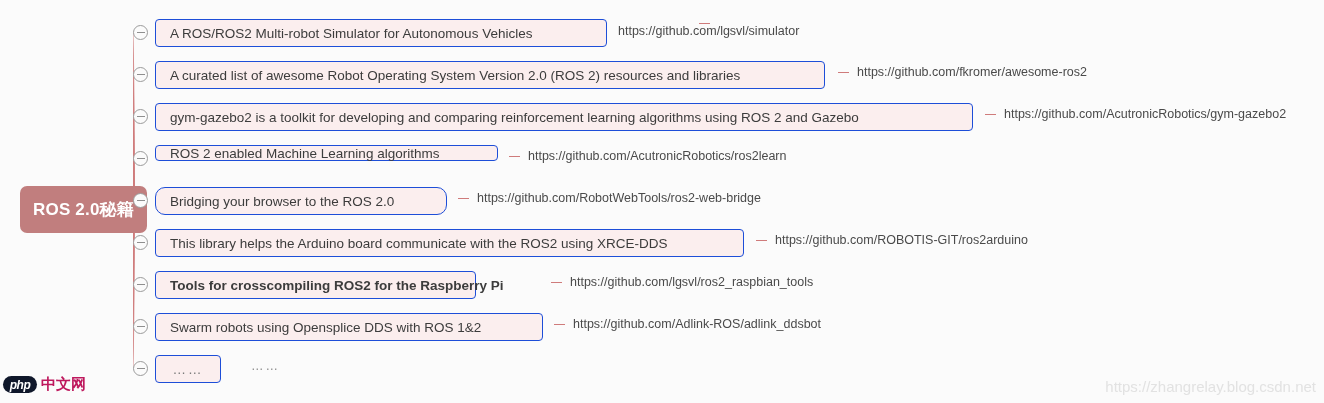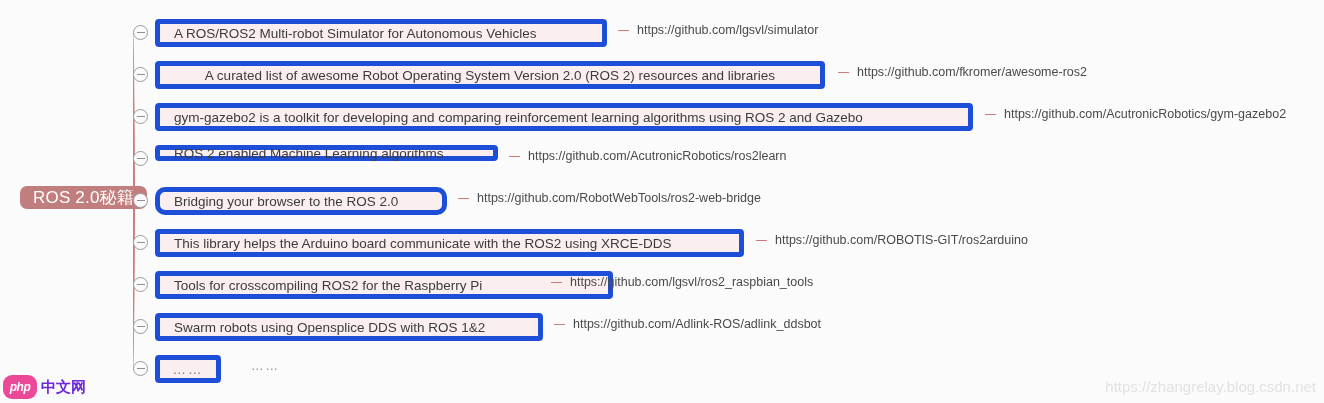"A ROS/ROS2 Multi-robot Simulator for" .topic { border: 5px solid #1d4ed8 -> 1px solid #1d4ed8 }
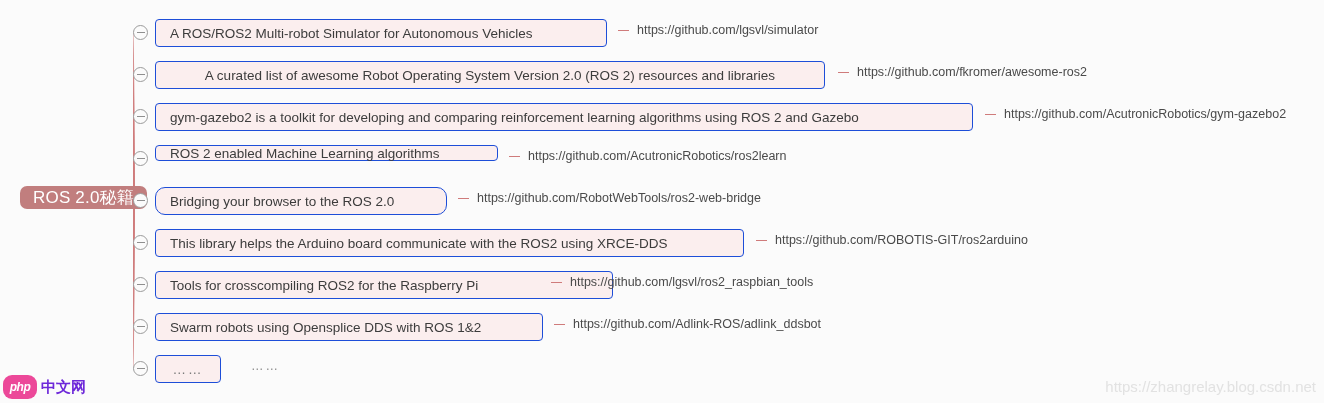"https://github.com/lgsvl/simulator" div.note { flex-direction: none -> column }
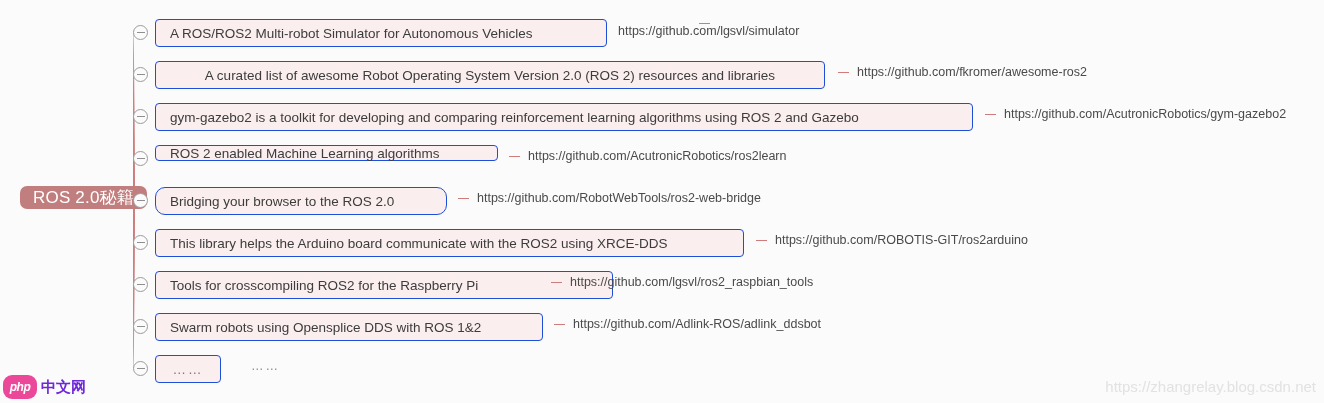"A curated list of awesome" div.topic { justify-content: center -> none }
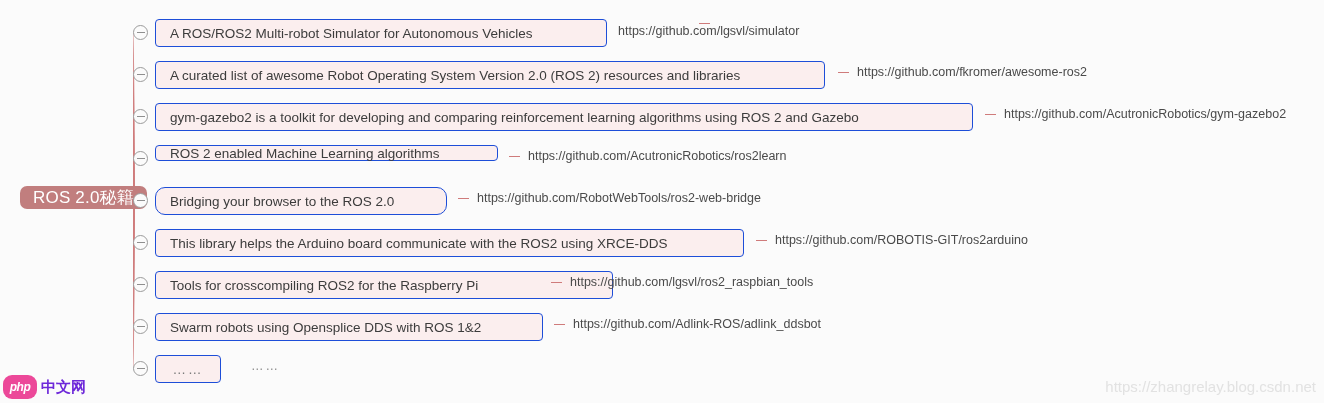"ROS 2.0秘籍" div.root-node { font-weight: none -> bold; height: 23px -> 47px }
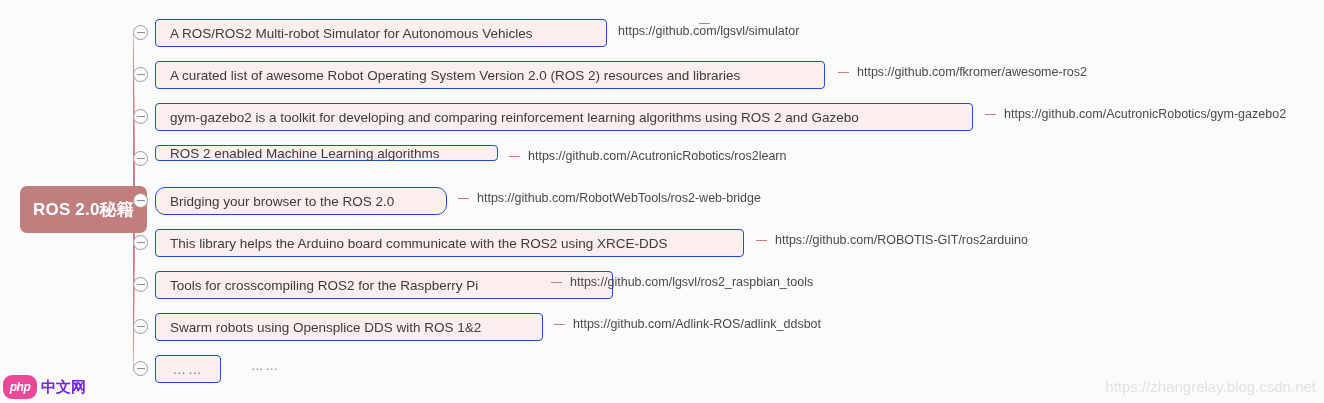"Tools for crosscompiling ROS2 for" div.topic { font-weight: none -> bold; width: 458px -> 321px }
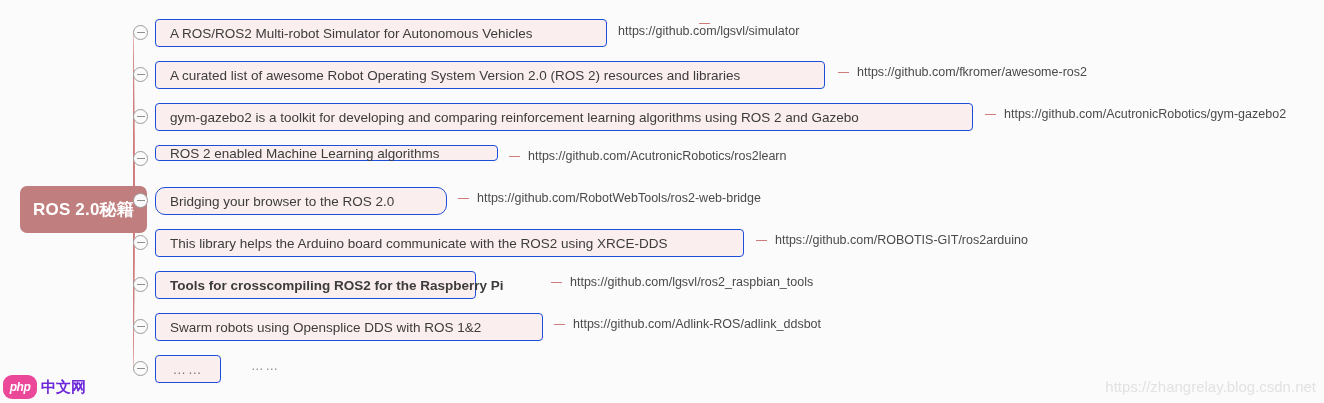"php" .wm-badge { background: #ec4899 -> #0f172a; height: 24px -> 17px }
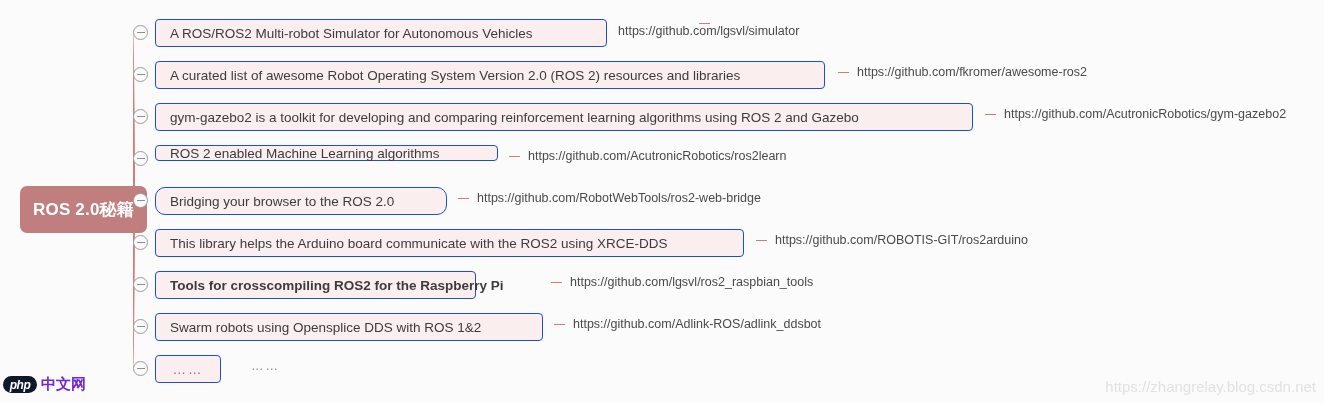"中文网" .wm-cn { color: #6d28d9 -> #be185d }
